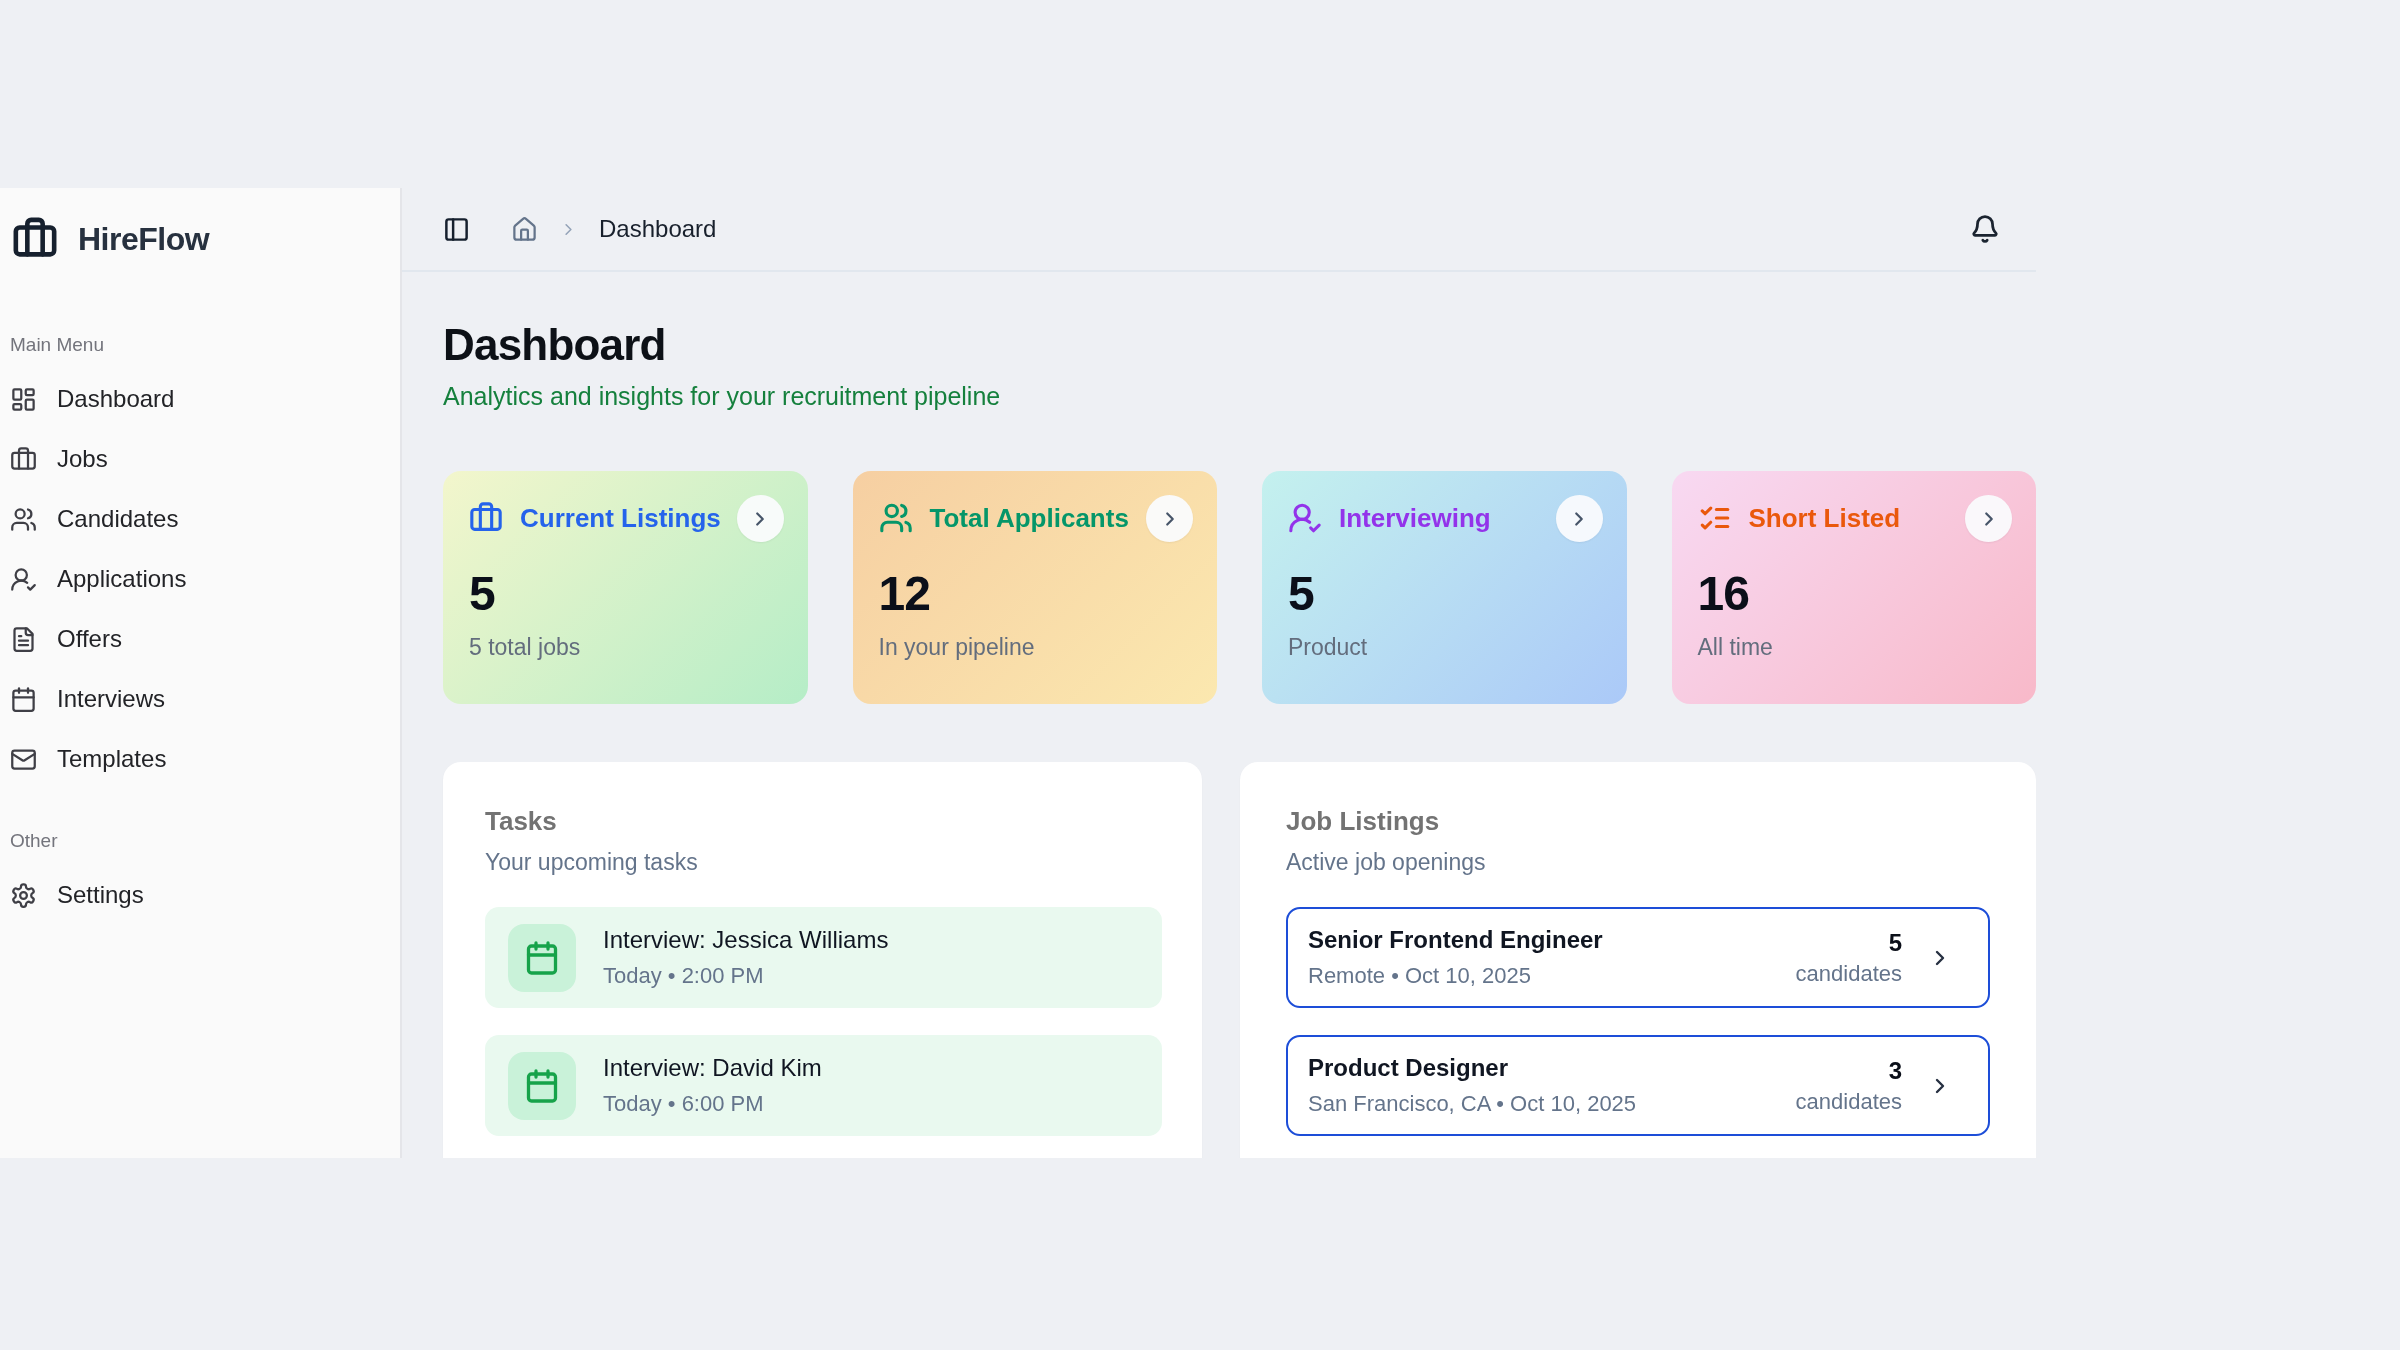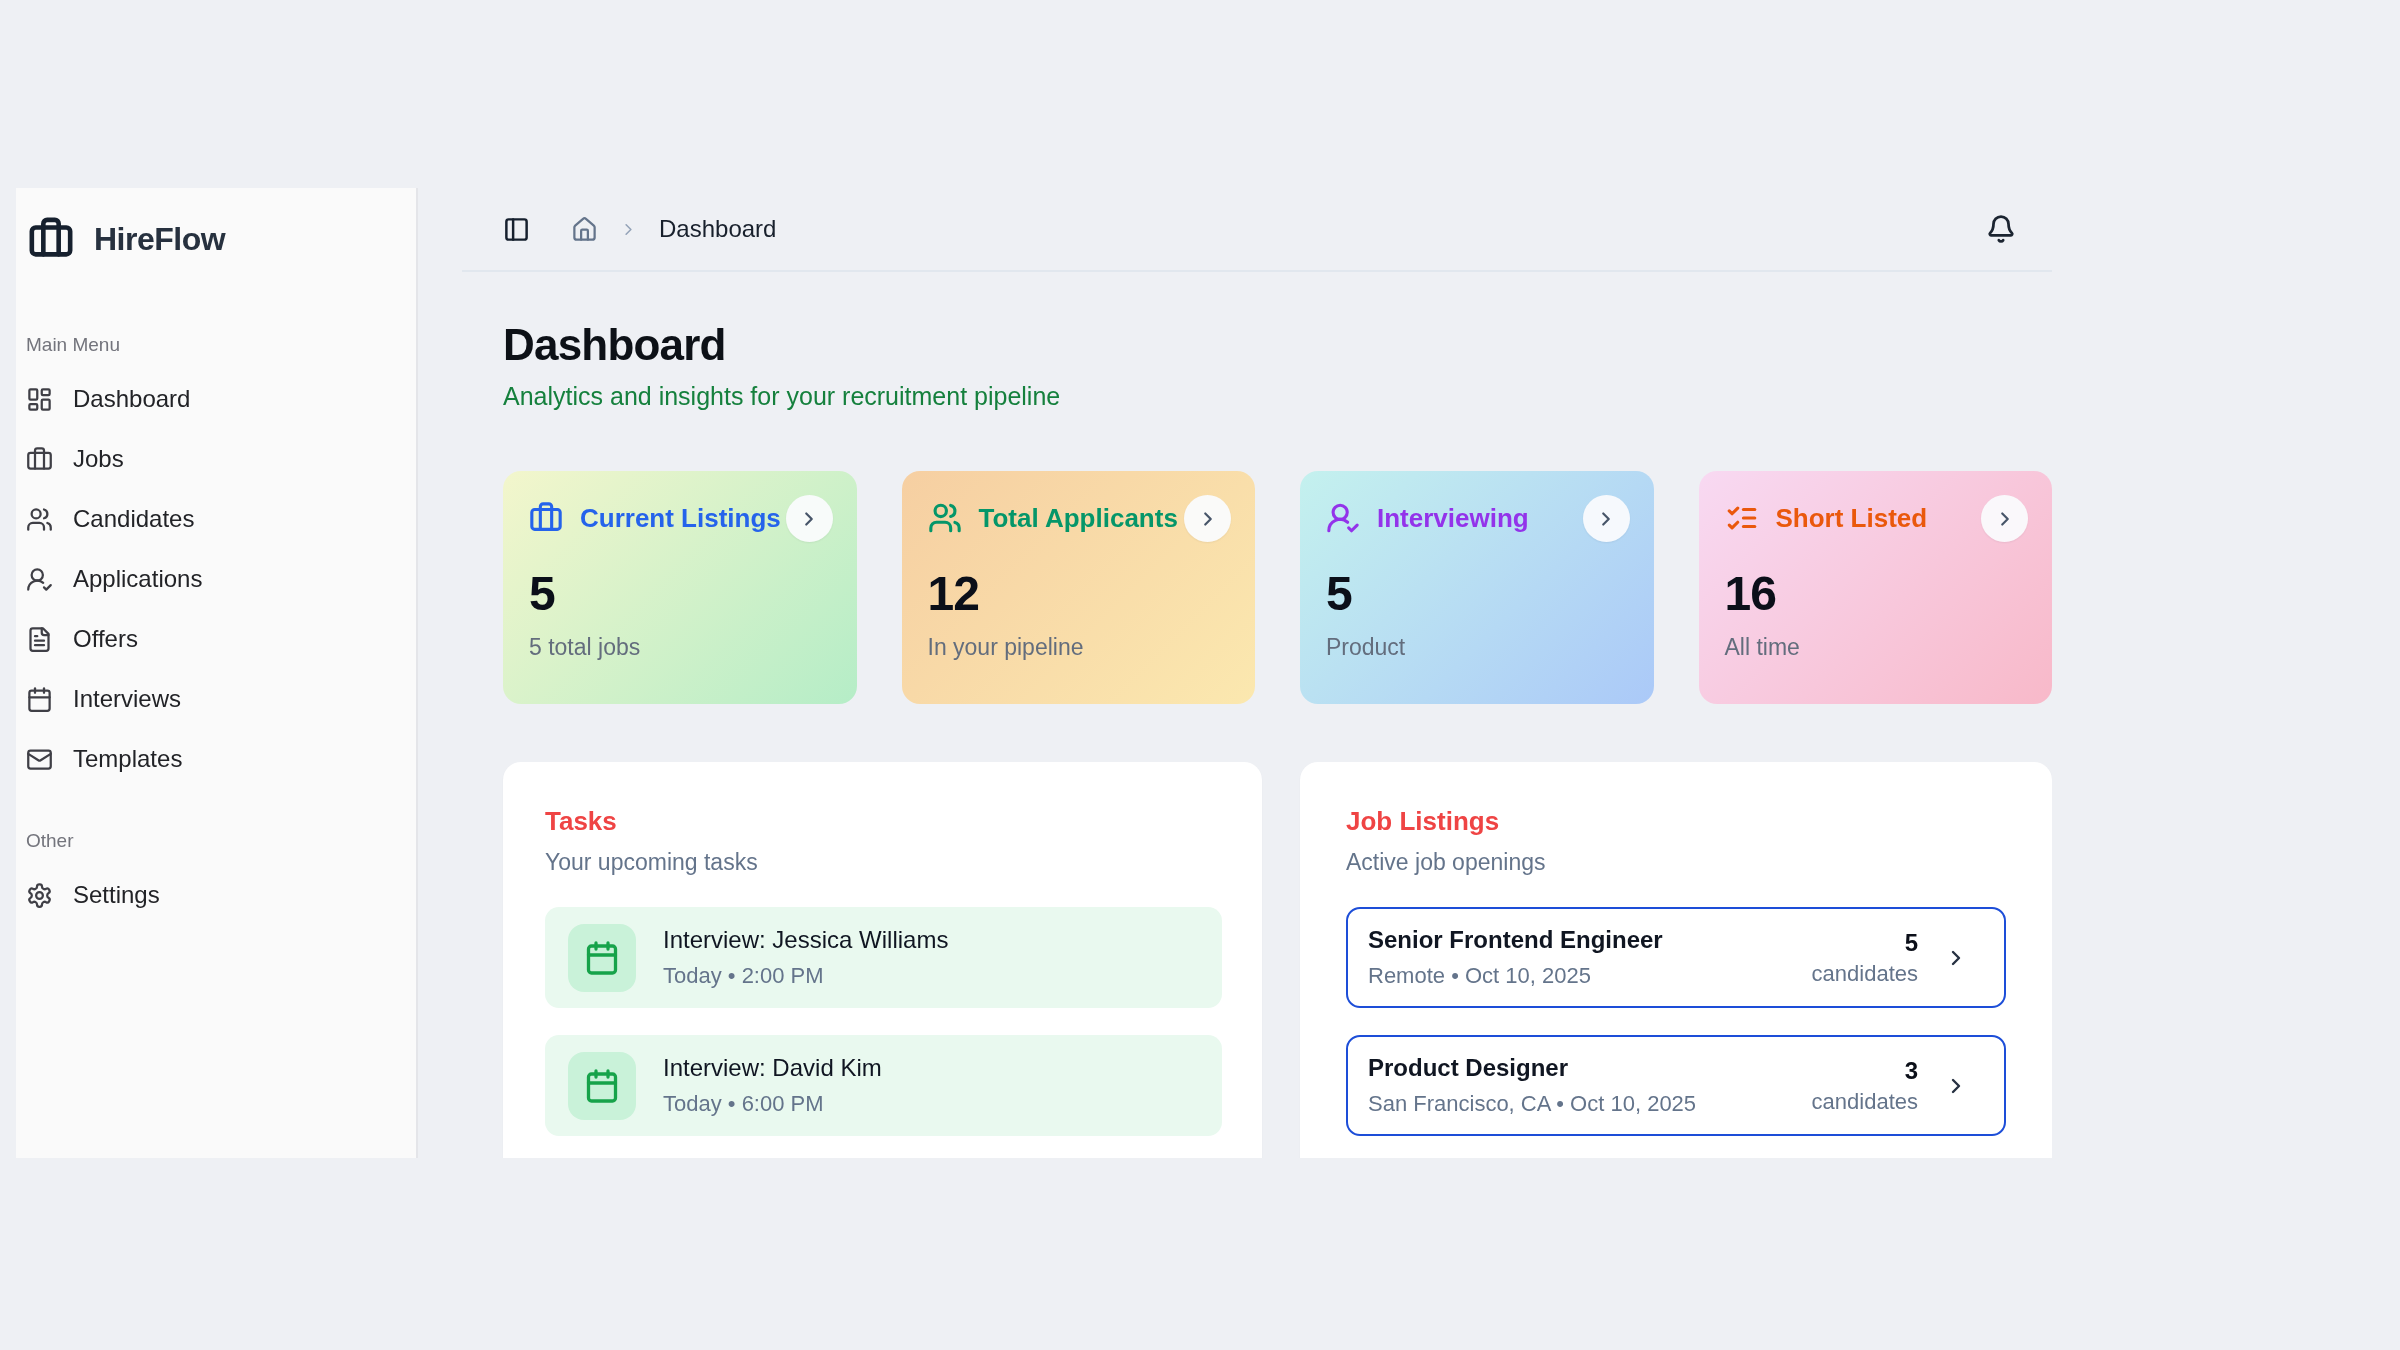"HireFlow" .app { gap: 44px -> none; left: 16px -> 0 }
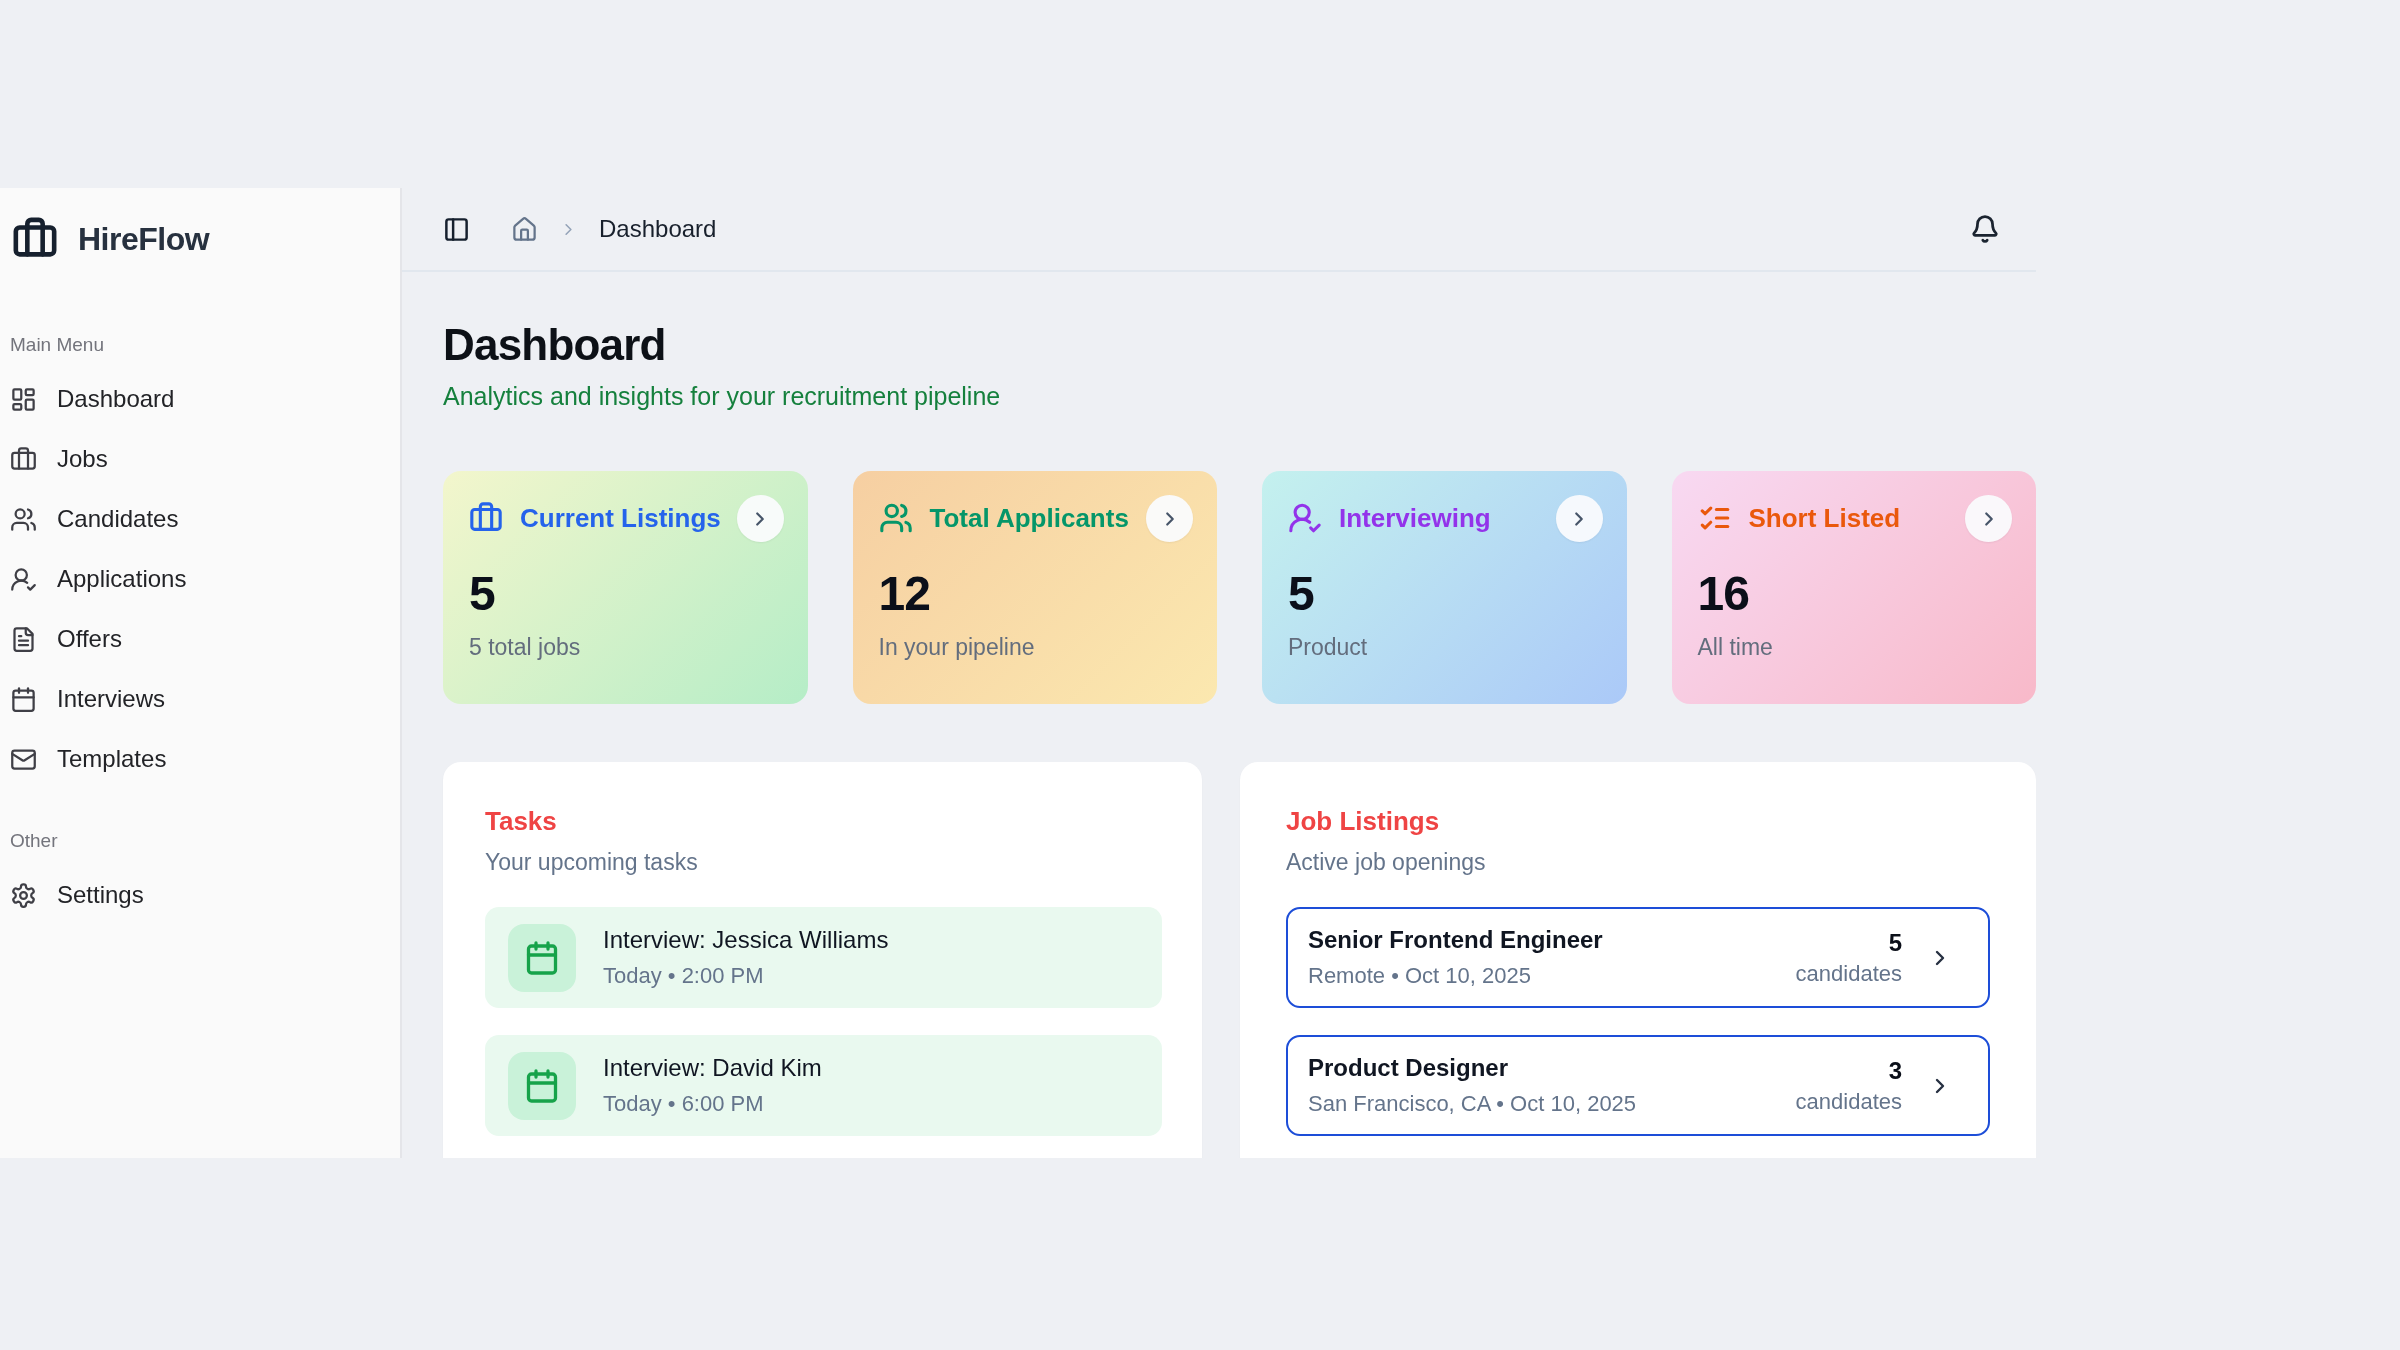"Tasks" .panel-title { color: #ef4444 -> #737373 }
